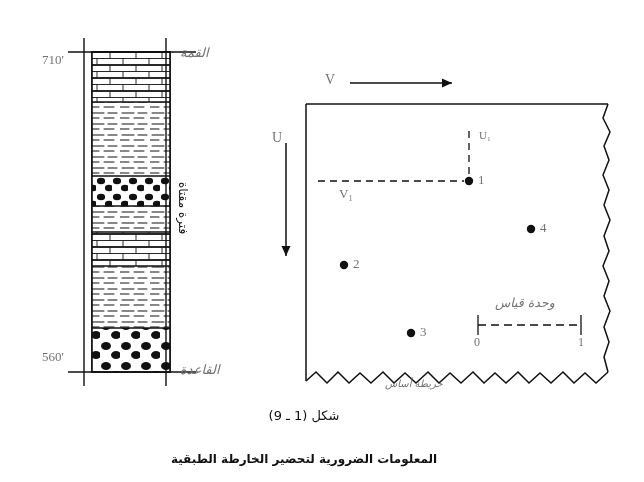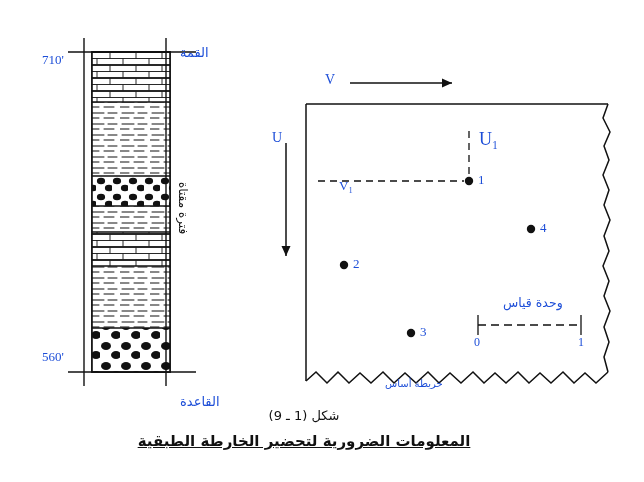"710'" .lbl { color: #1d4ed8 -> #737373 }
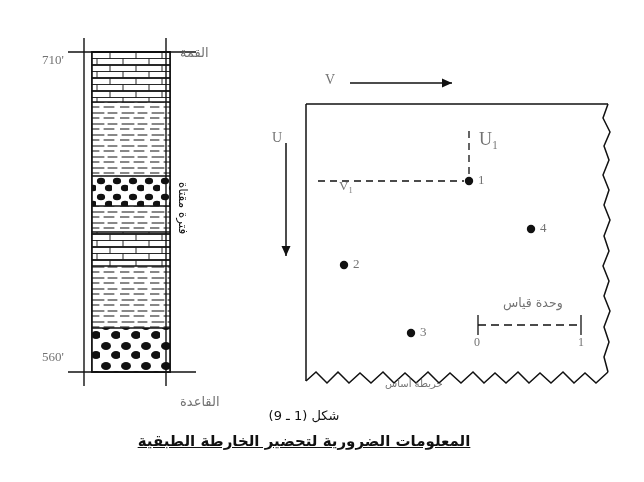"القمة" .lbl-ar { font-style: none -> italic }
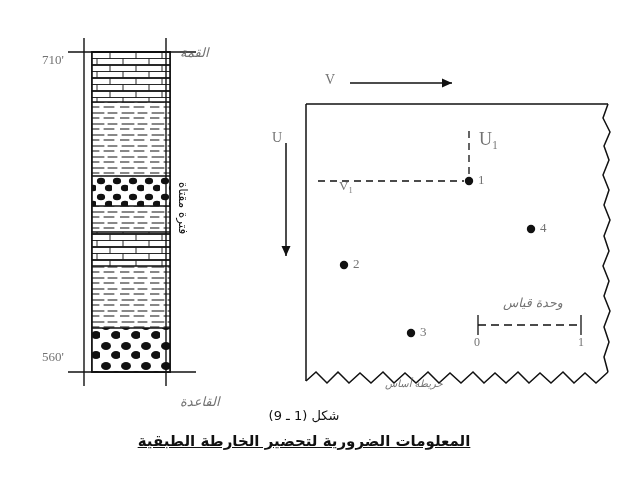"U₁" div.lbl { font-size: 18px -> 11px }
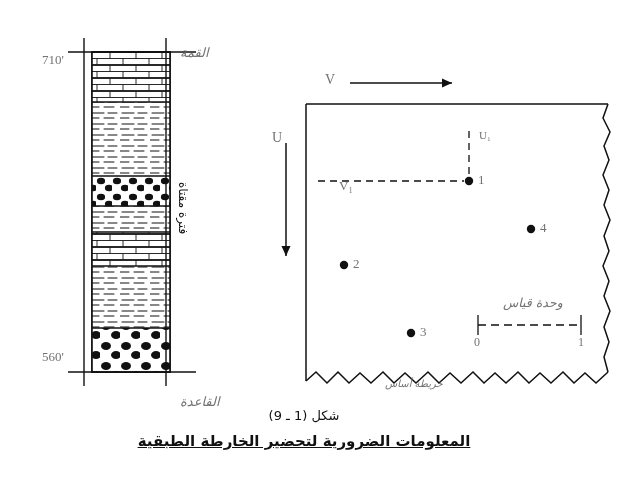"V₁" div.lbl { top: 178px -> 186px }
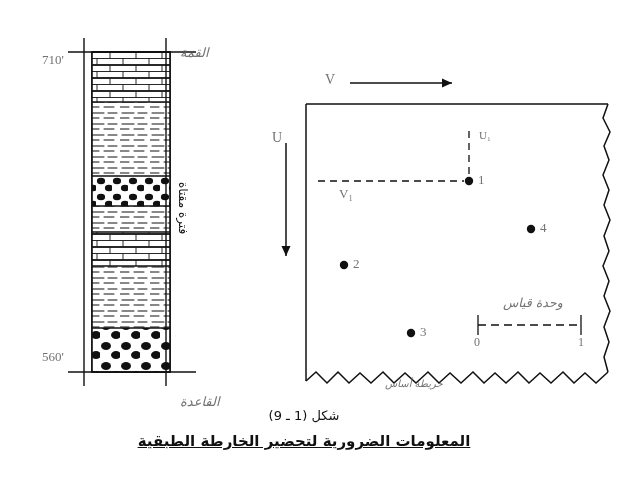"وحدة قياس" div.lbl { margin-left: 8px -> none }
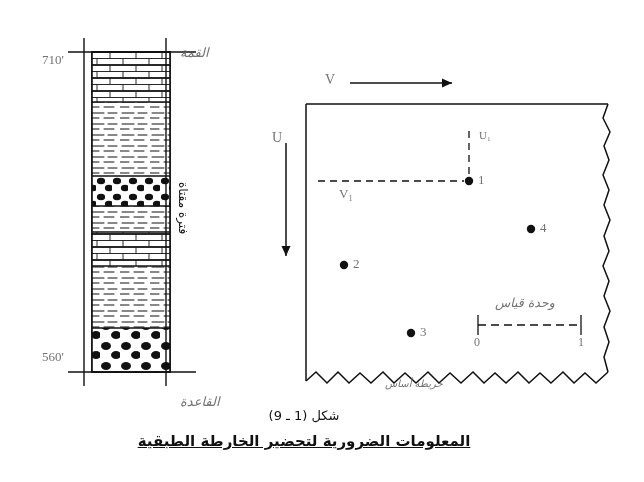"القاعدة" div.lbl { margin-top: 32px -> none }
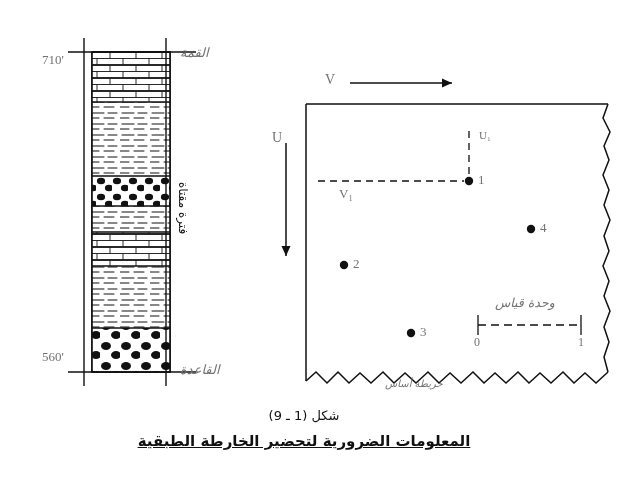"المعلومات الضرورية لتحضير الخارطة" #cap2 { font-size: 15px -> 12px; text-decoration: underline -> none; top: 432px -> 452px }
